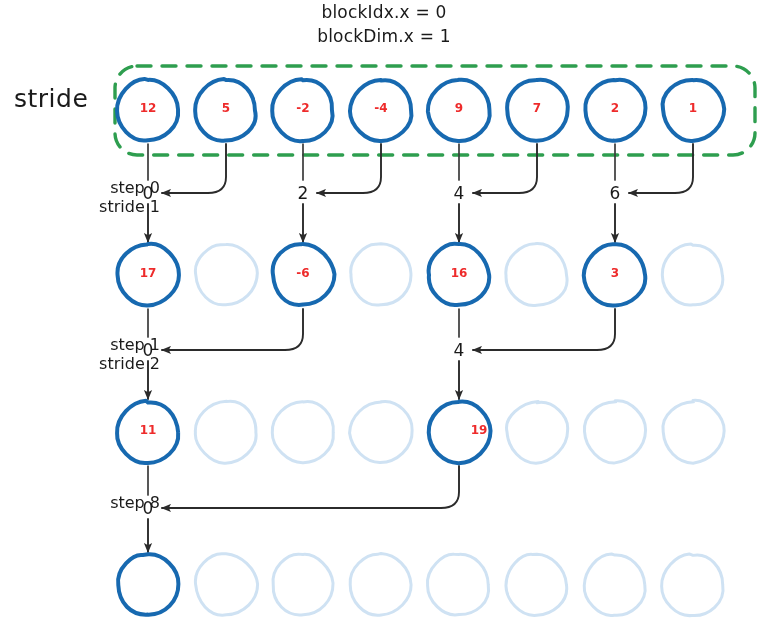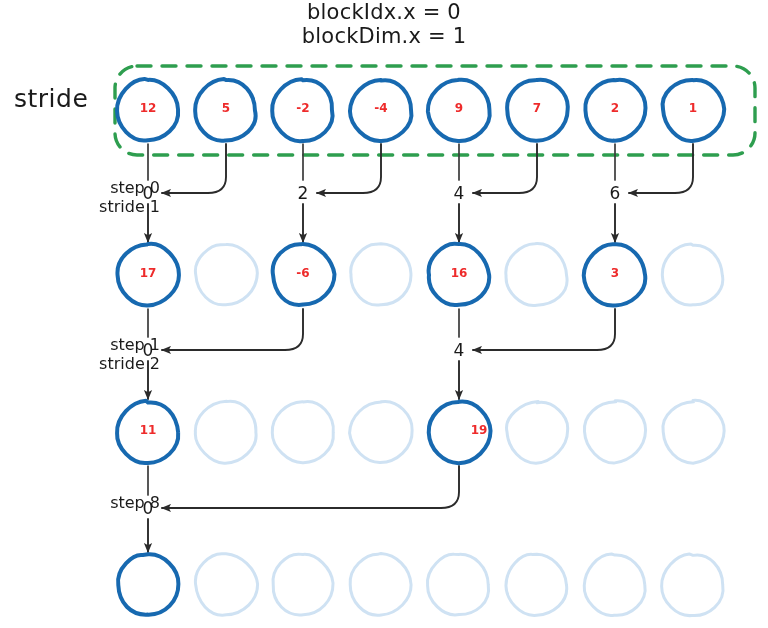"blockIdx.x = 0" .hdr { font-size: 21px -> 17px }
